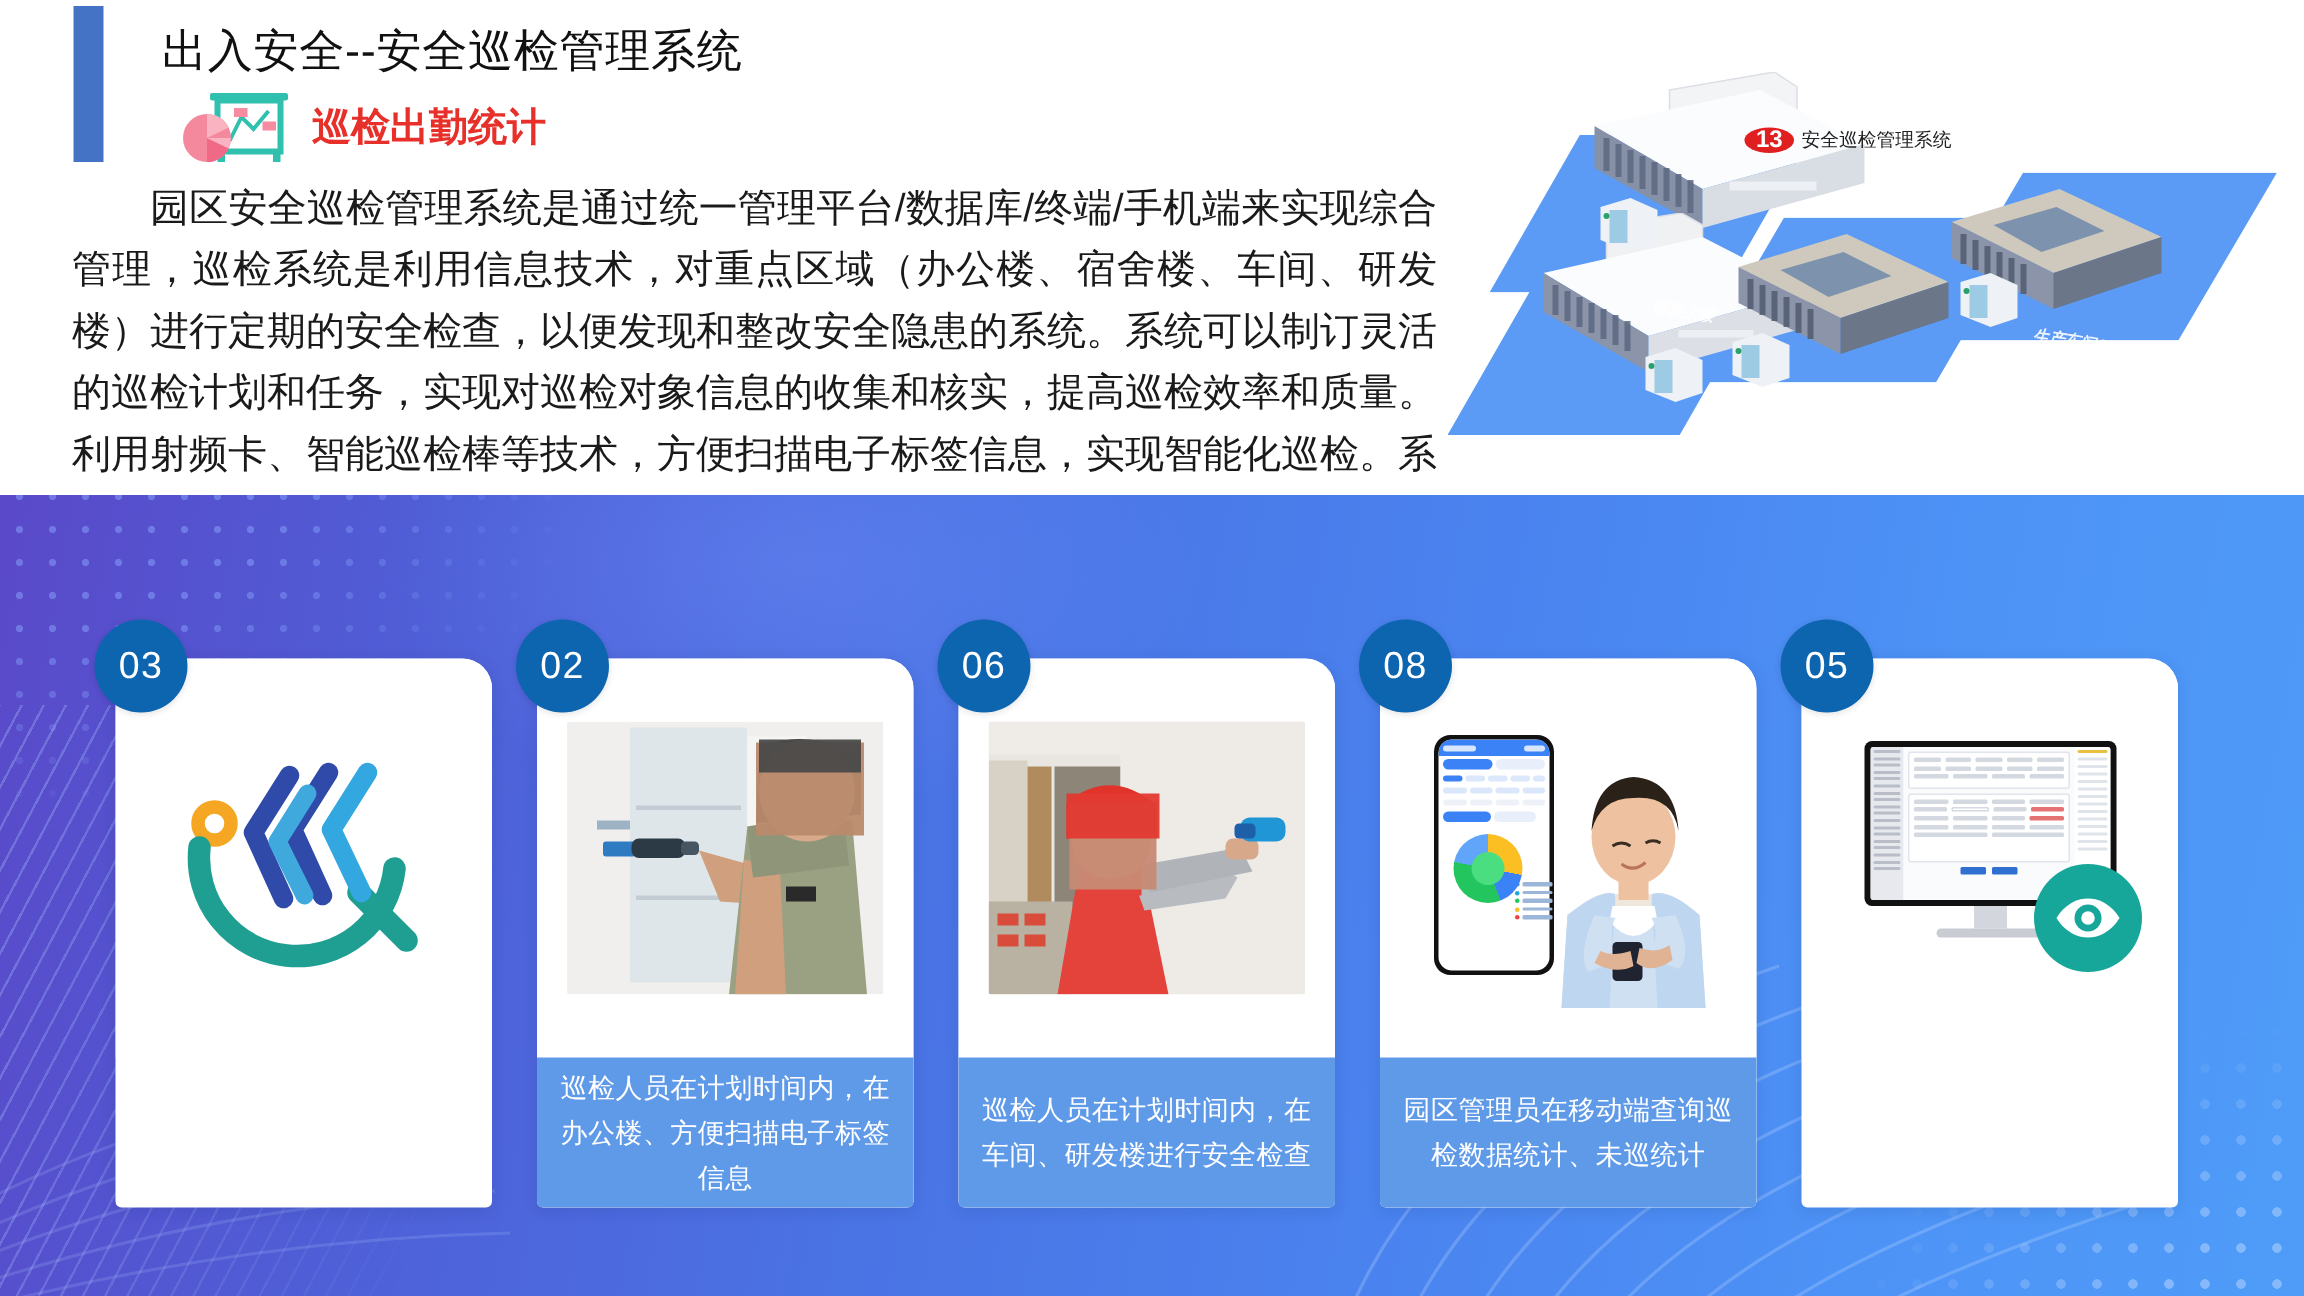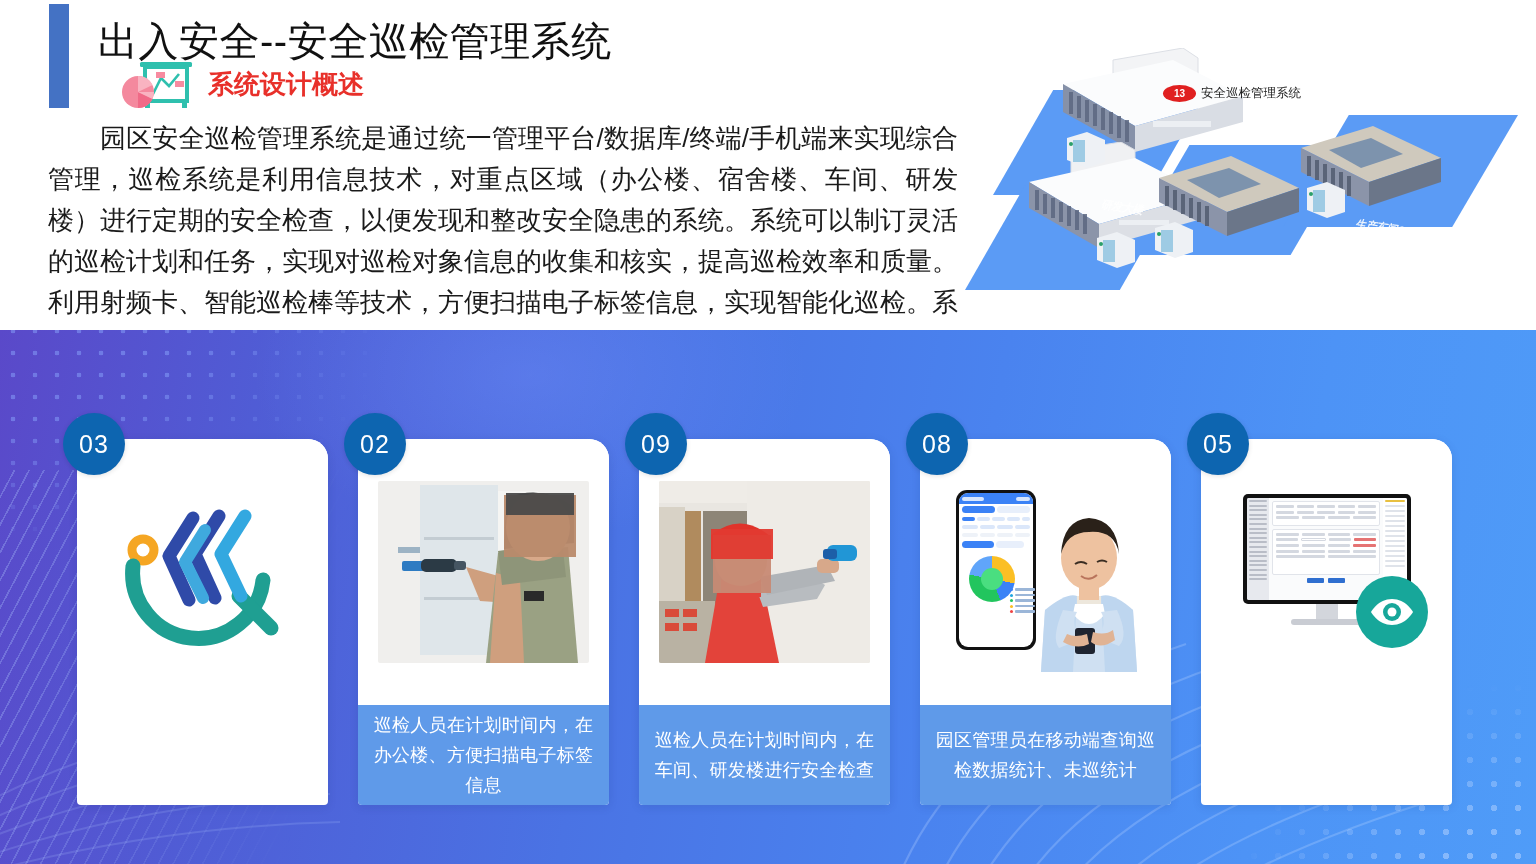"出入安全--安全巡检管理系统" .title-main { font-size: 40px -> 30px; left: 98px -> 108px }
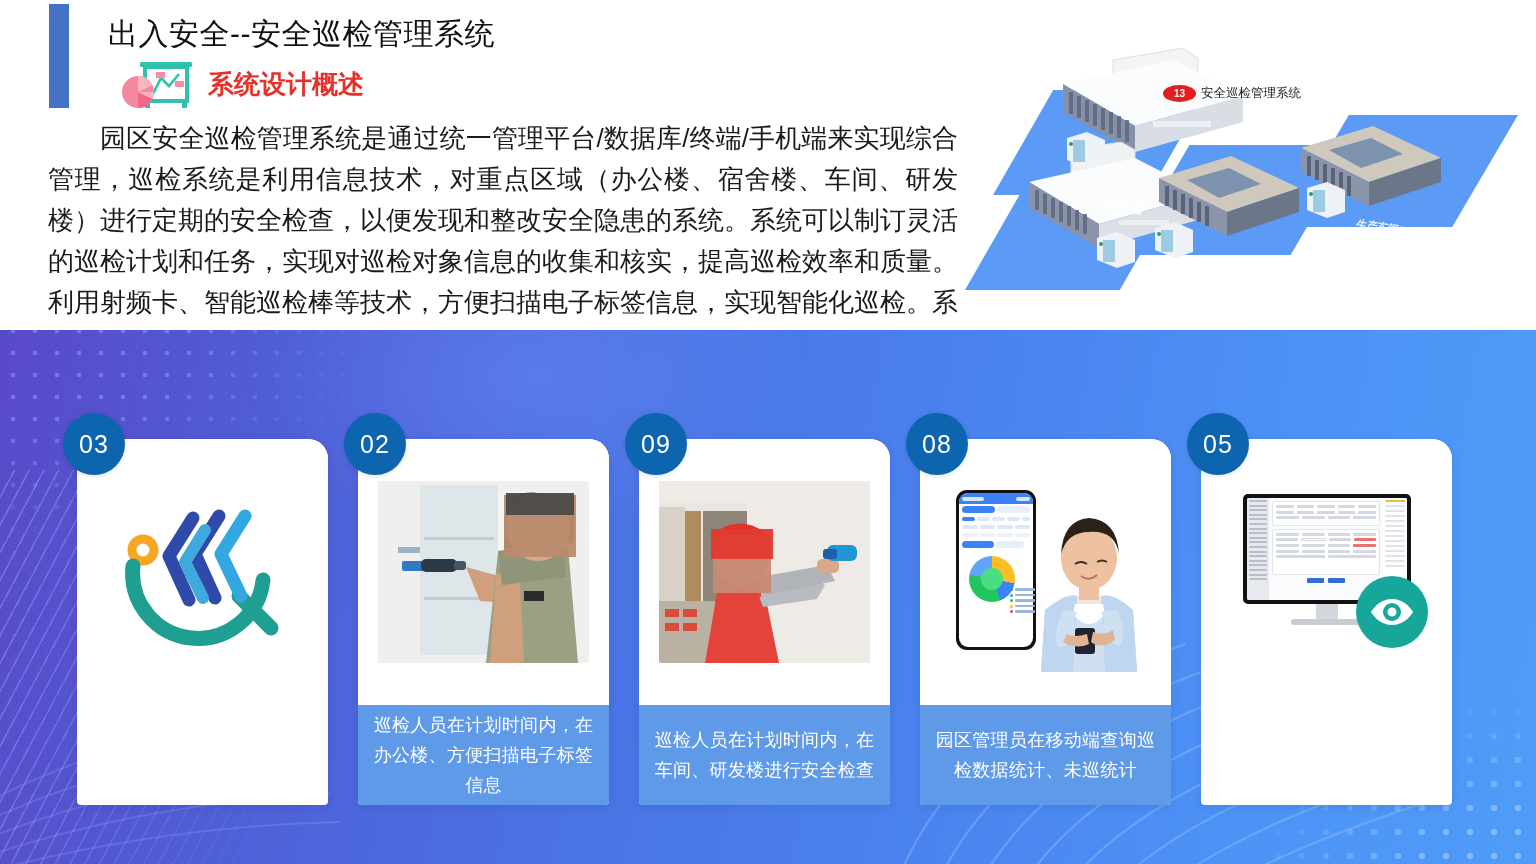"系统设计概述" span.overview-text { text: 系统设计概述 -> 巡检出勤统计 }
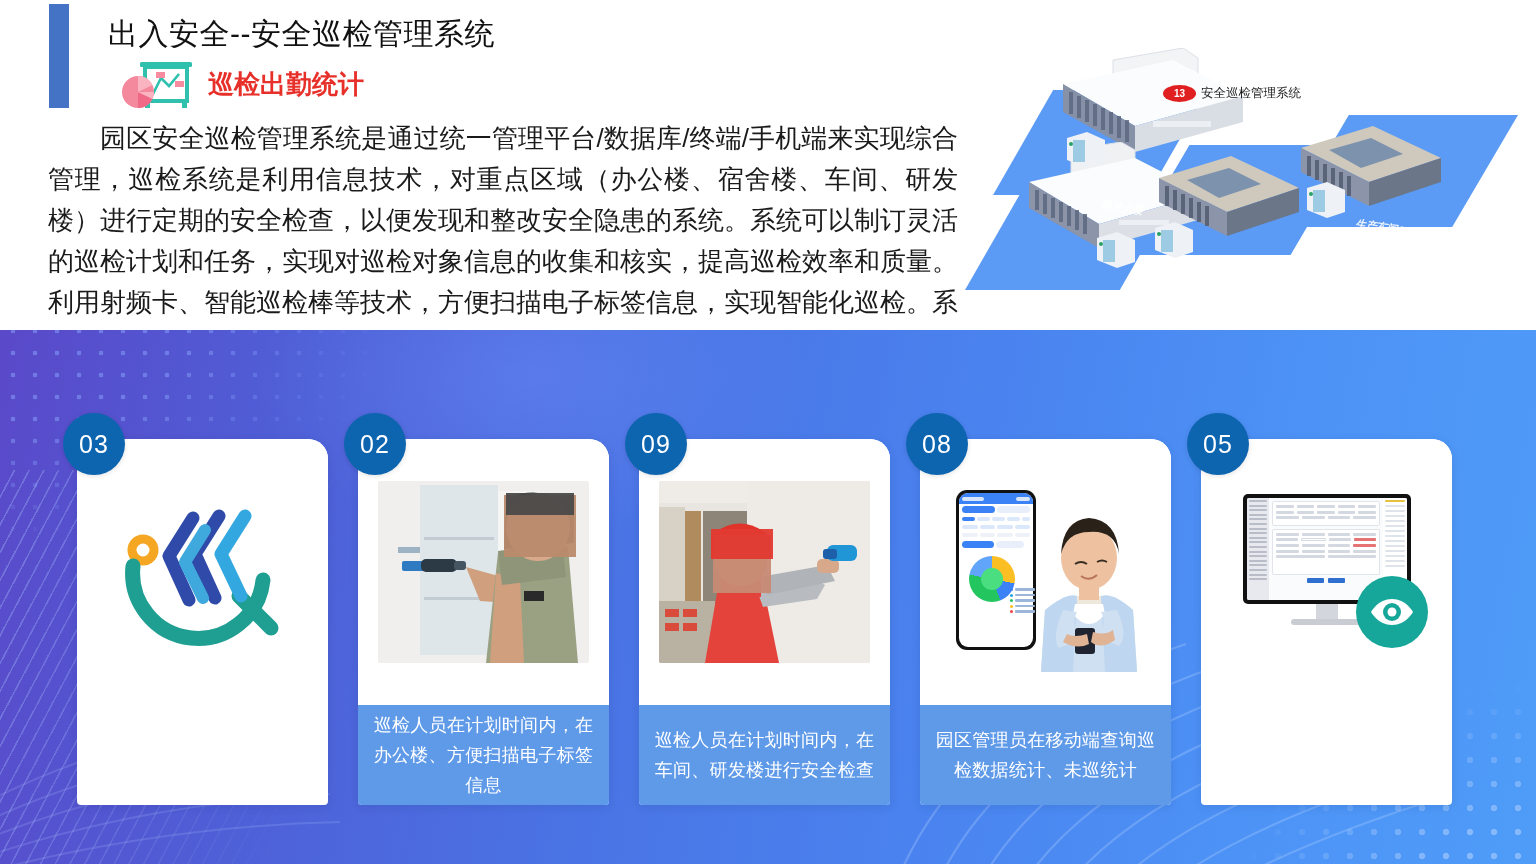"13" .badge-num { font-size: 10px -> 16px }
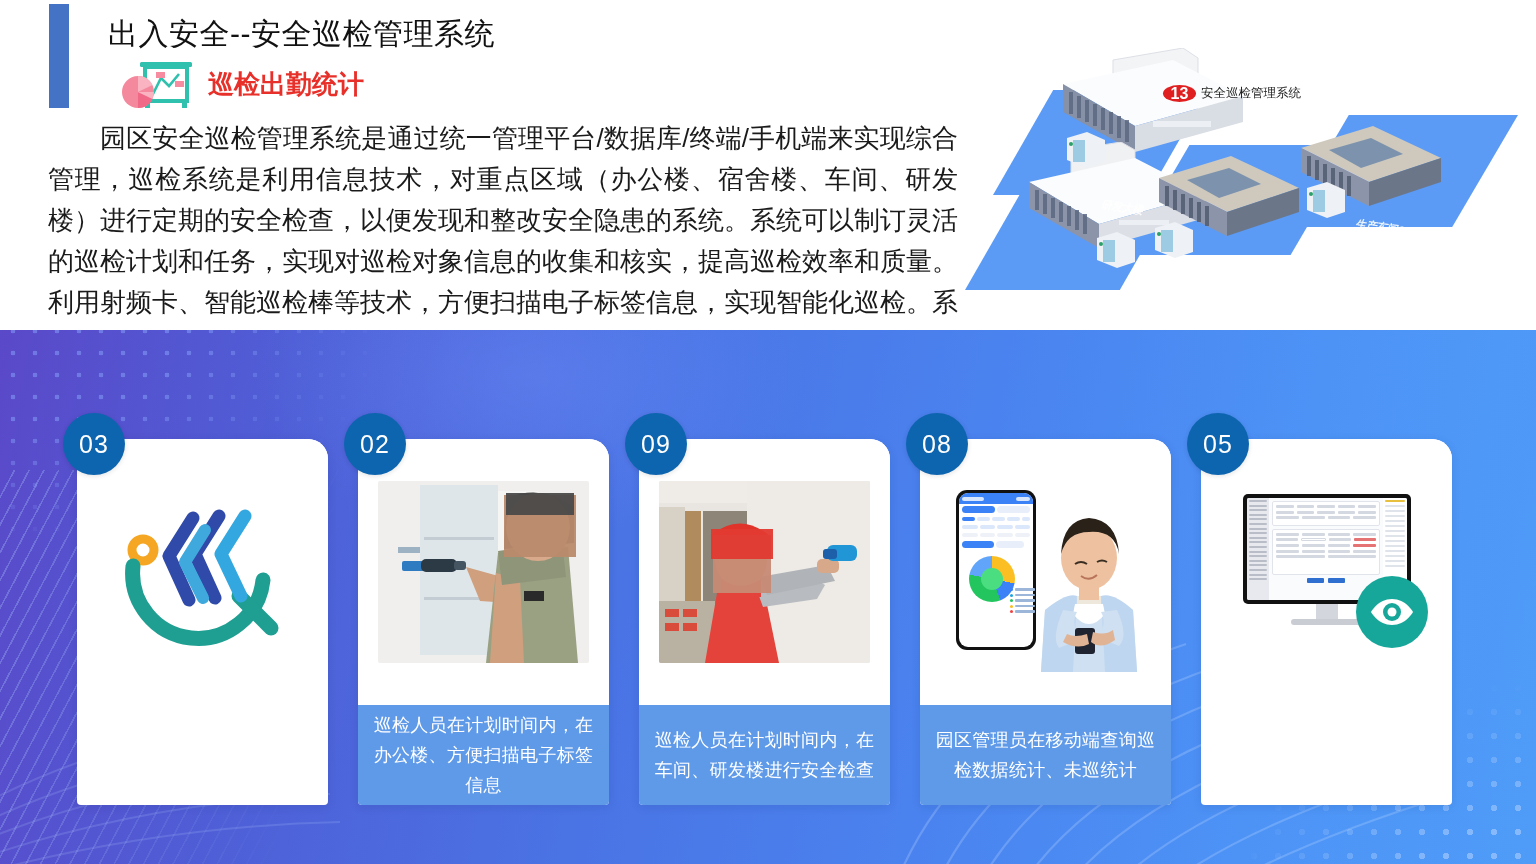"09" div.card-badge { text: 09 -> 06 }
